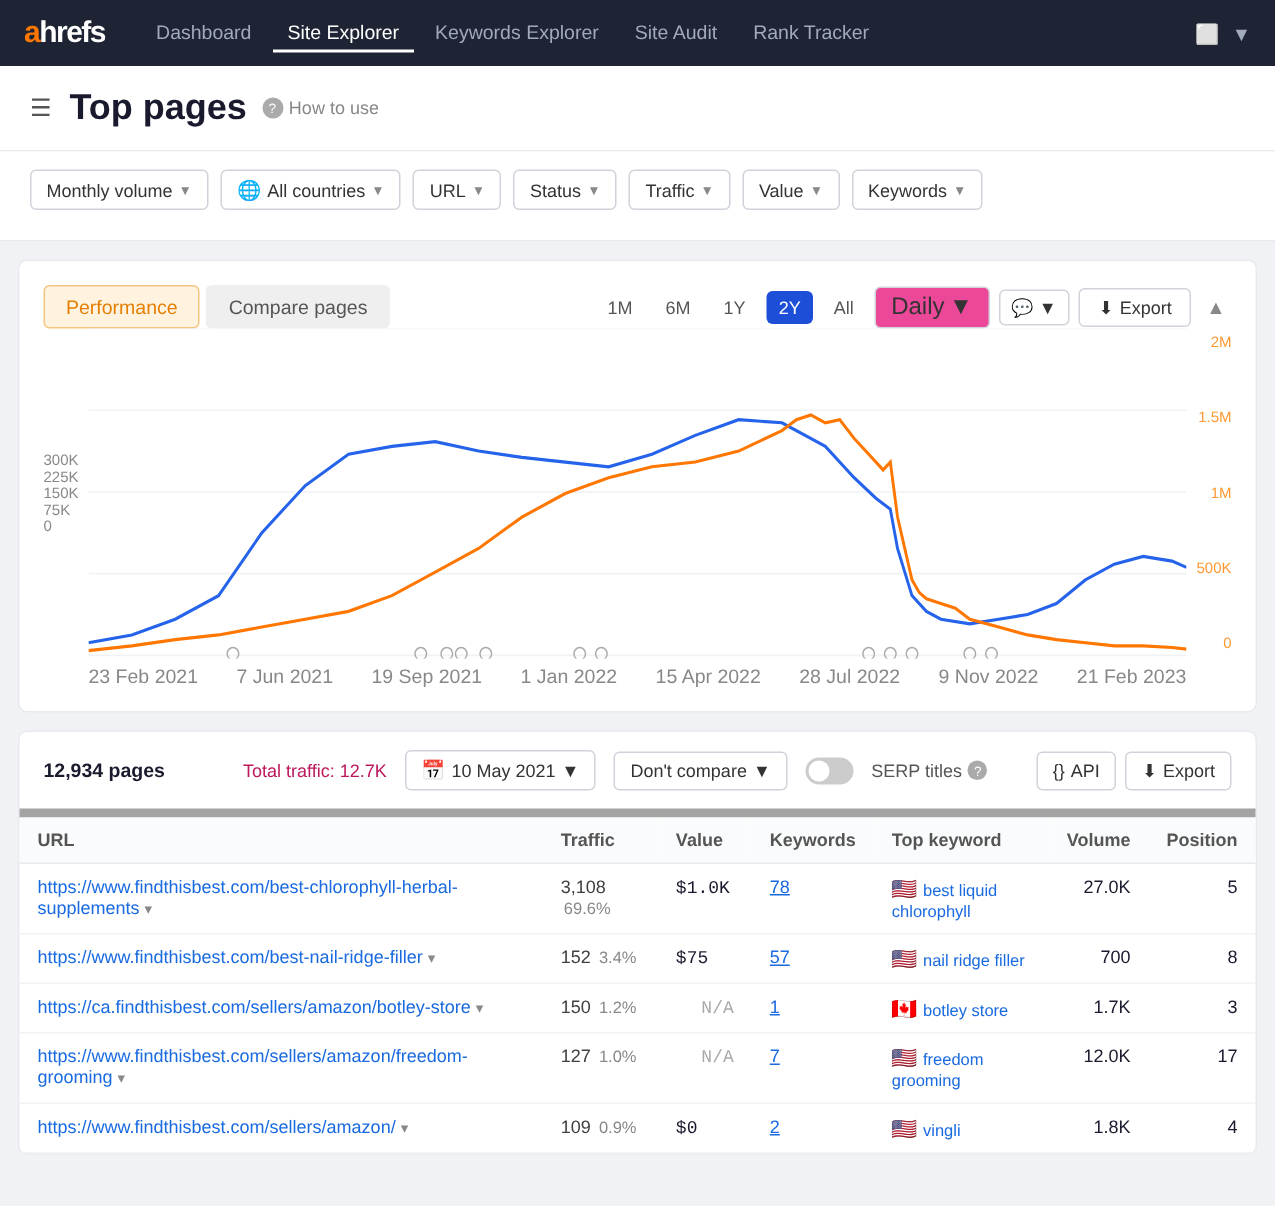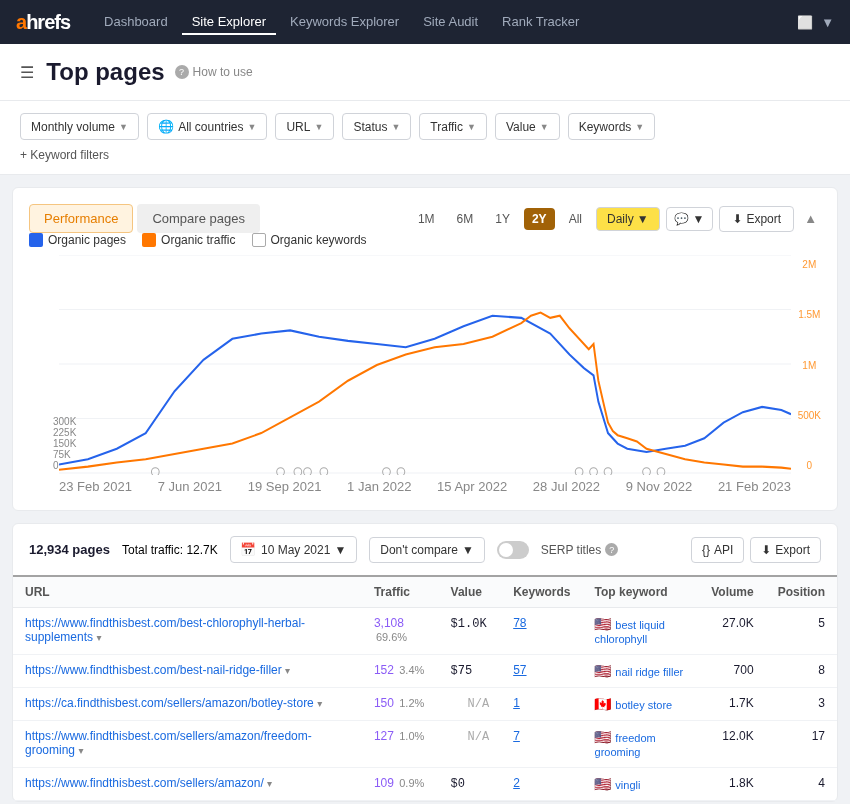"+ Keyword filters" div.add-filter { html: <div> <span>+ Keyword filters</span> </div> -> none }
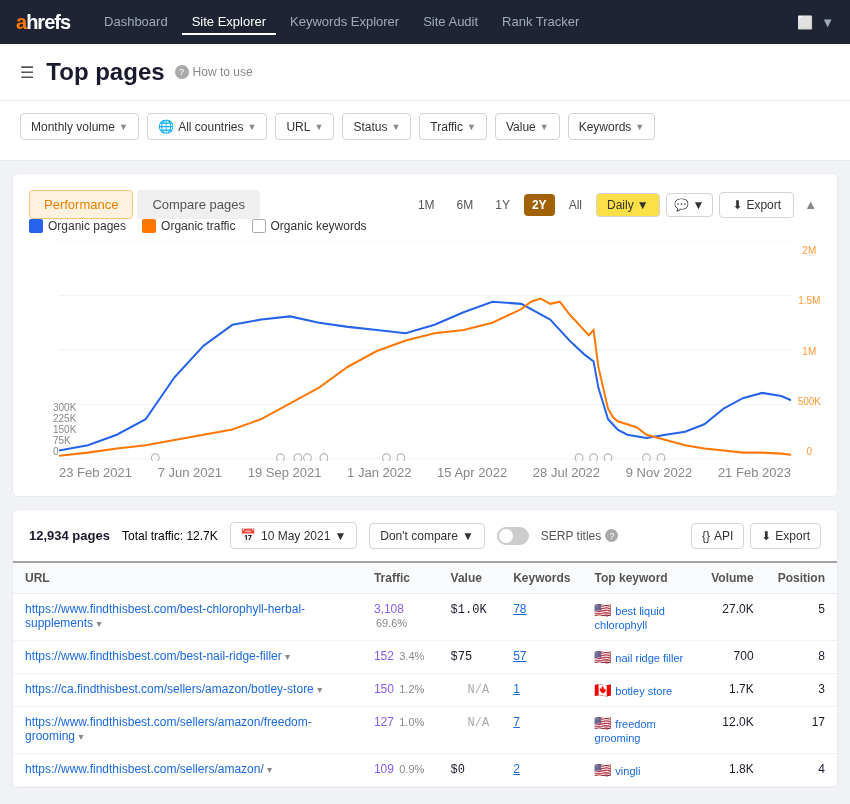"2Y" .time-btn.active { background: #a16207 -> #1d4ed8; font-weight: bold -> none }
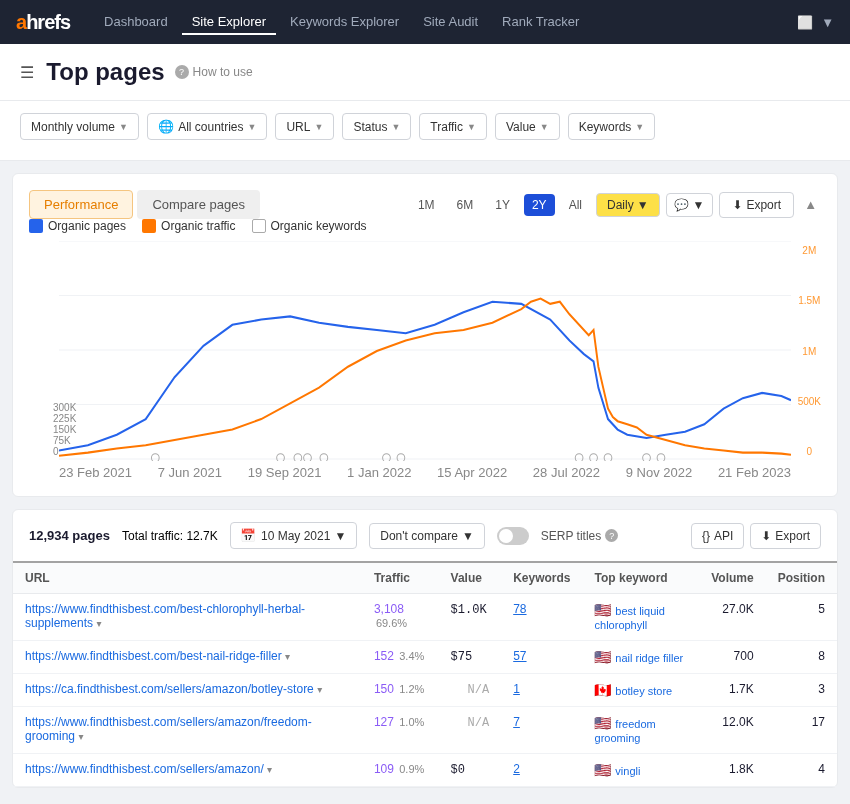"Daily" .daily-btn { background: #fde047 -> #ec4899; font-size: 12px -> 16px }
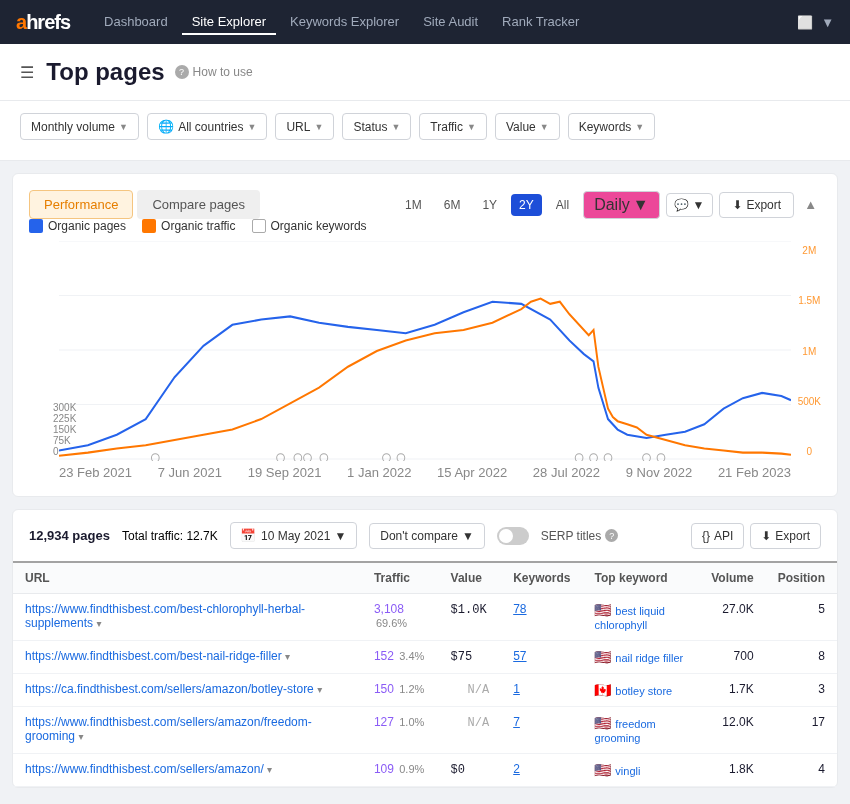"Organic pages" div.chart-legend { html: <div> <div> <span></span> <span>Organic pages</span> </div> <div> <span></span> <span>Organic traffic</span> </div> <div> <span></span> <span>Organic keywords</span> </div> </div> -> none }
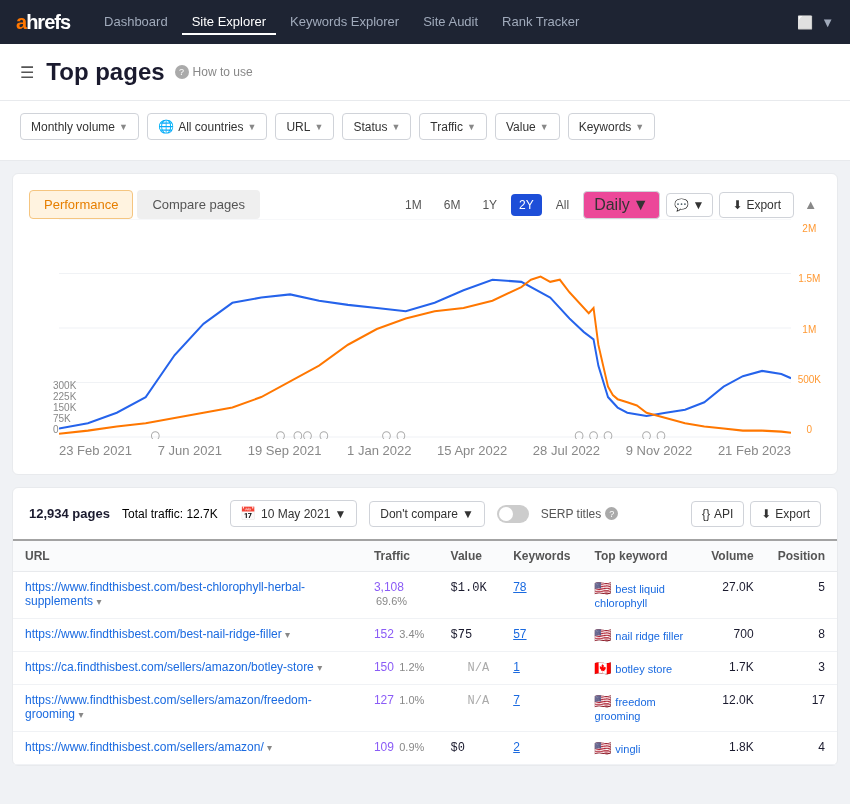"2M" .y-axis-right { align-items: center -> none }
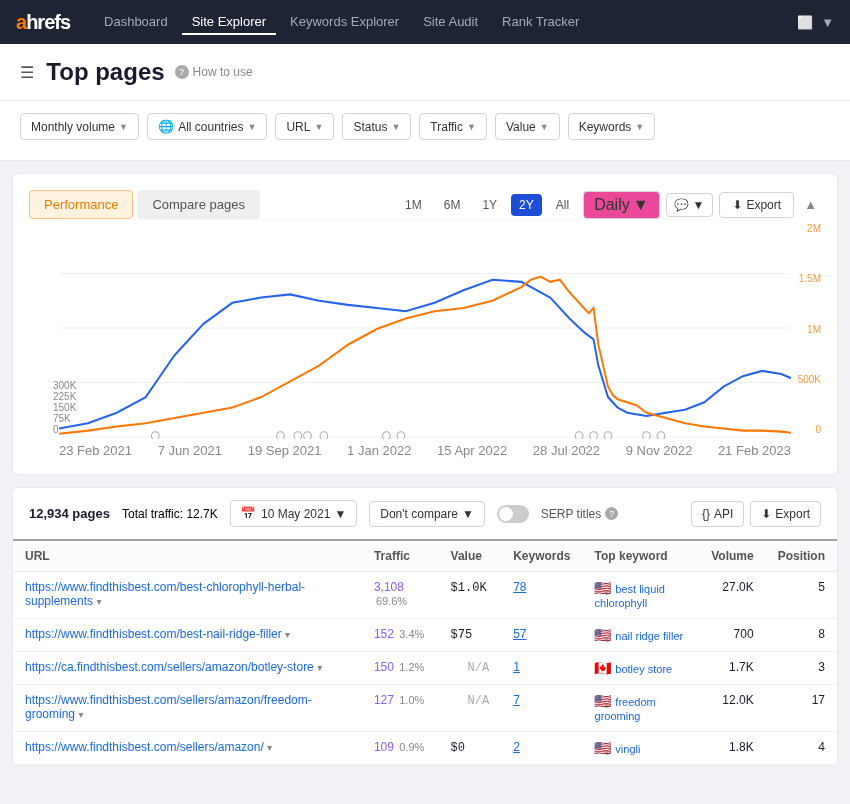"300K" .y-axis-left { justify-content: flex-end -> center; margin-left: 24px -> none }
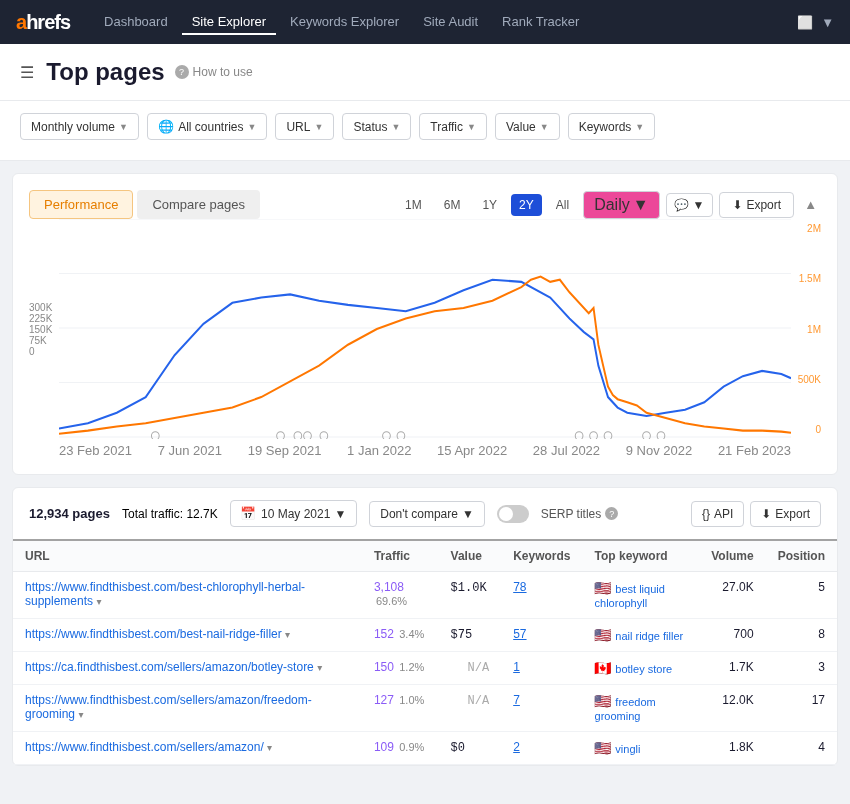"12,934 pages" .table-header { border-bottom: 2px solid #a3a3a3 -> 6px solid #a3a3a3 }
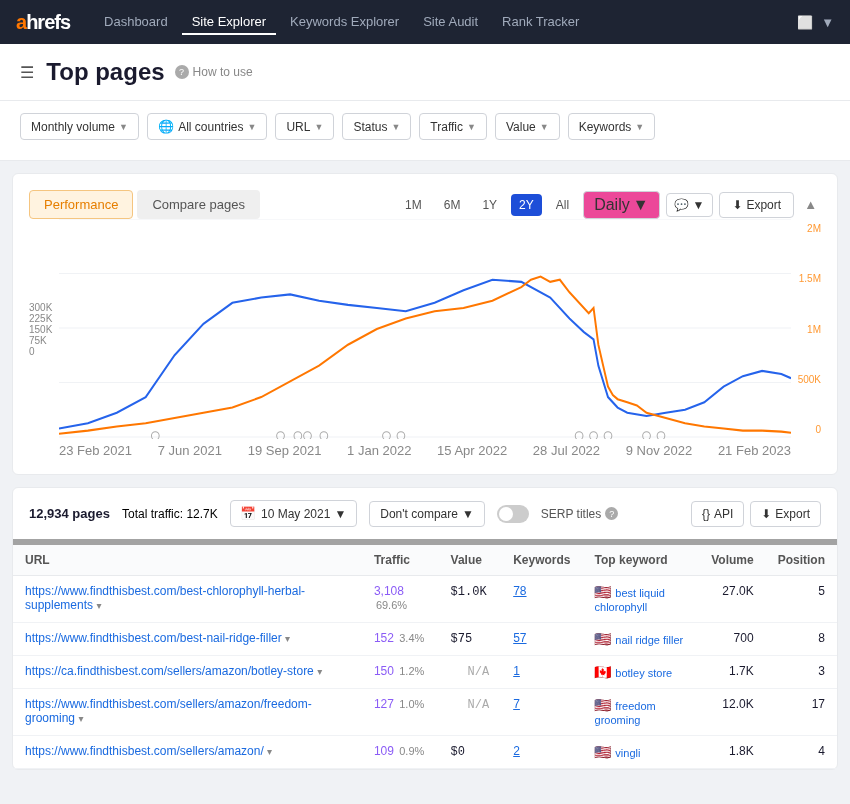"Total traffic: 12.7K" .total-traffic { color: #000000 -> #be185d; margin-left: none -> 40px }
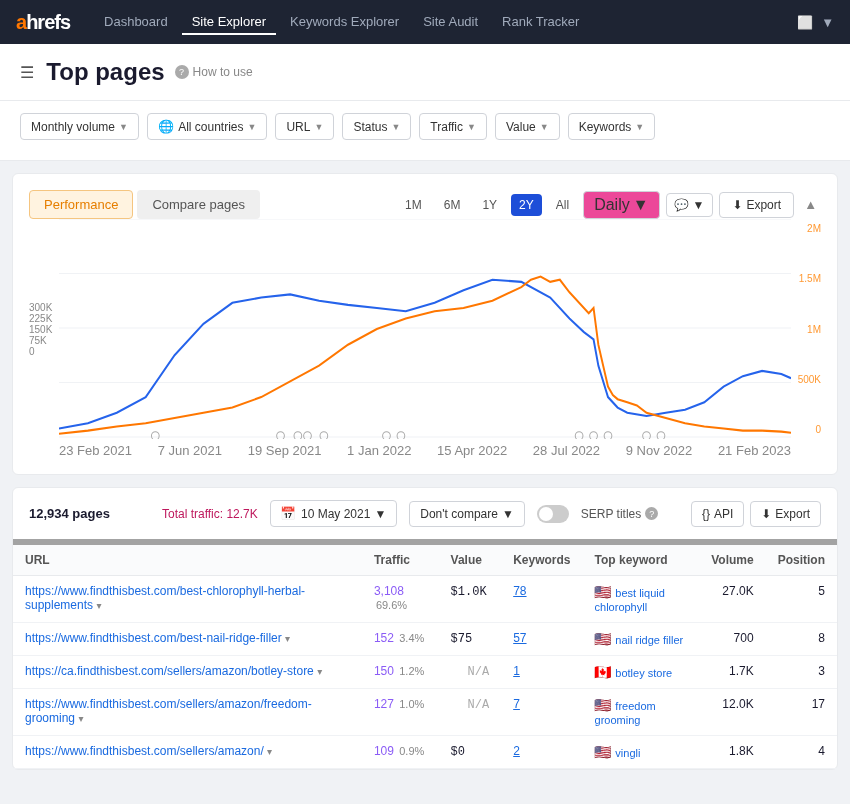"3,108" .traffic-val { color: #8b5cf6 -> #404040 }
